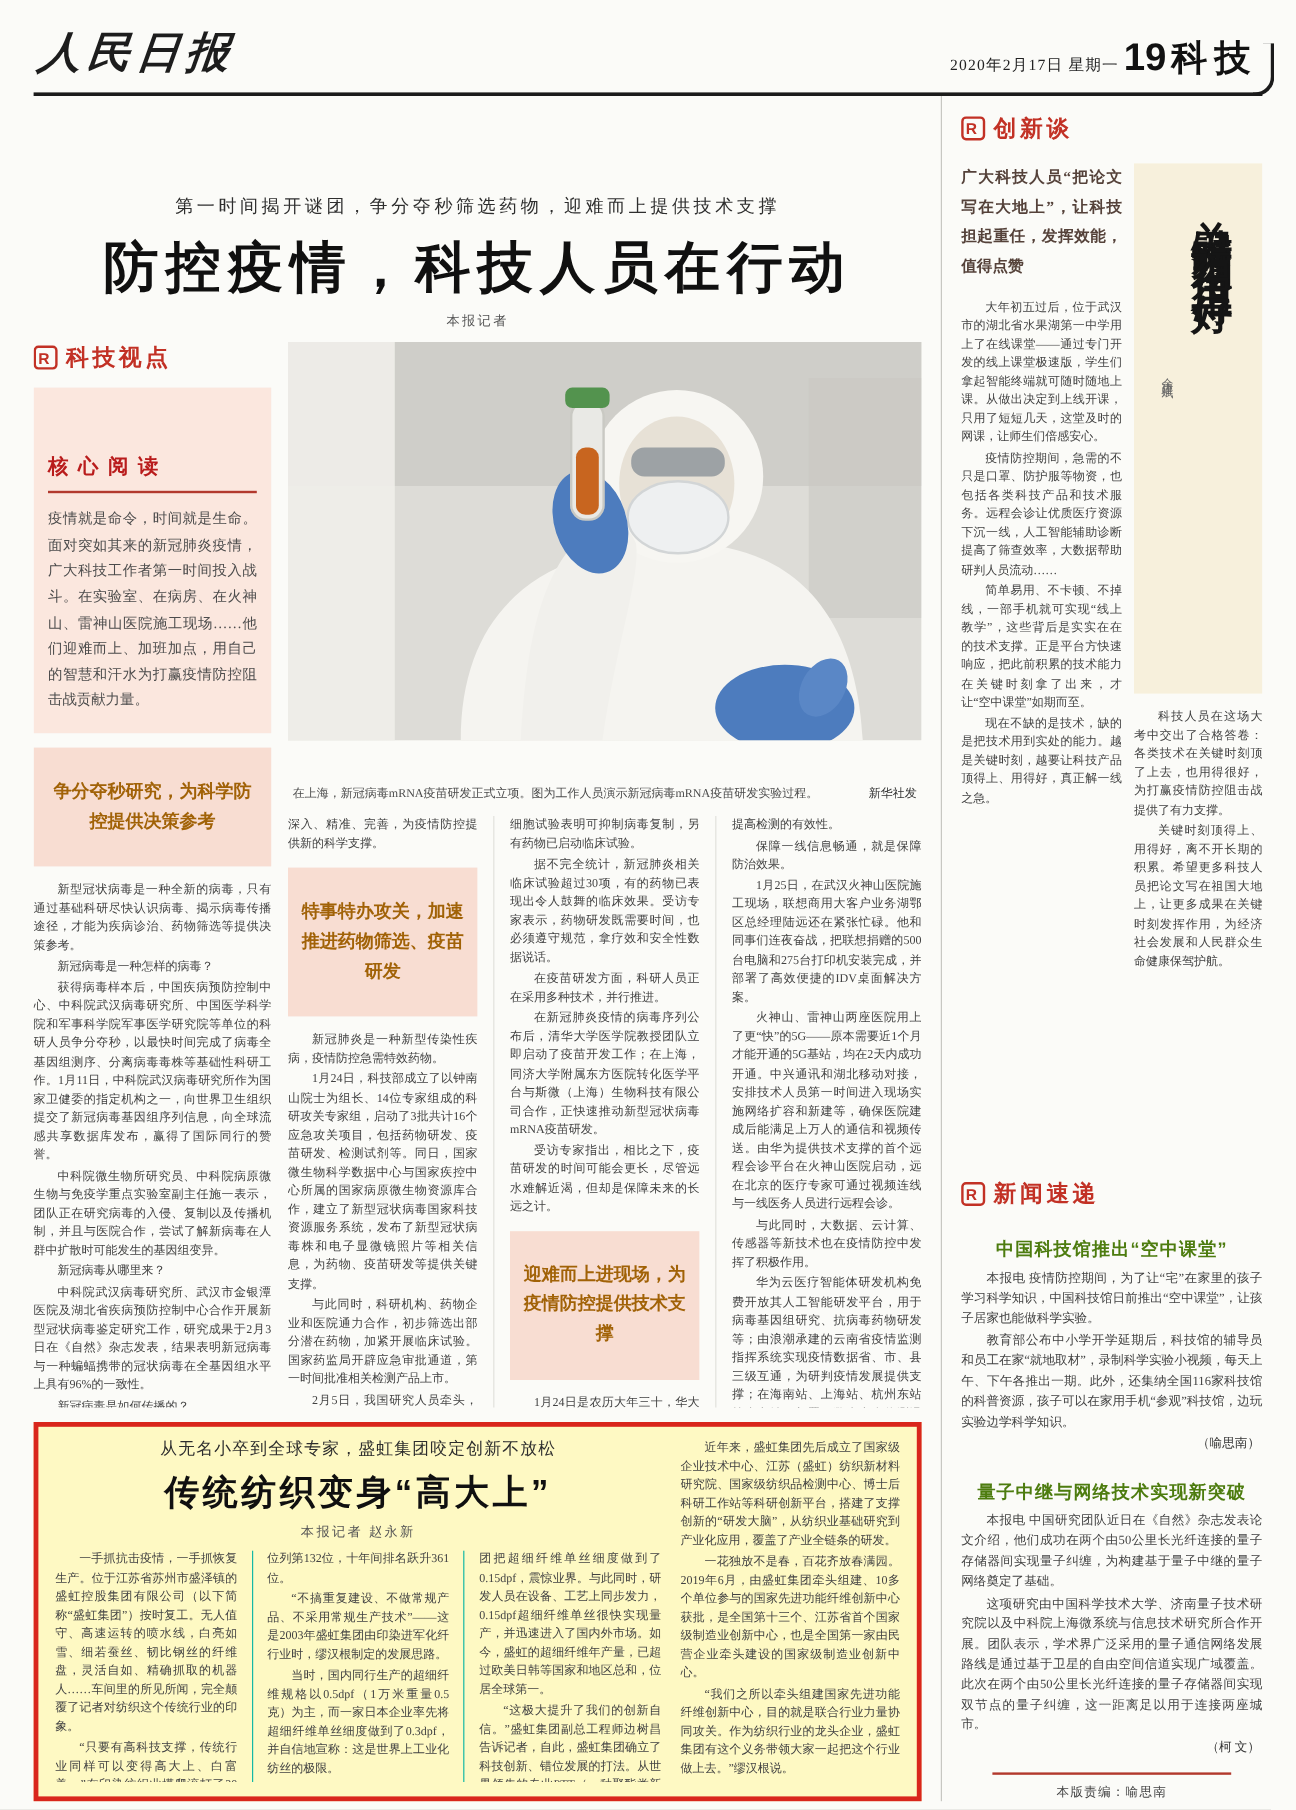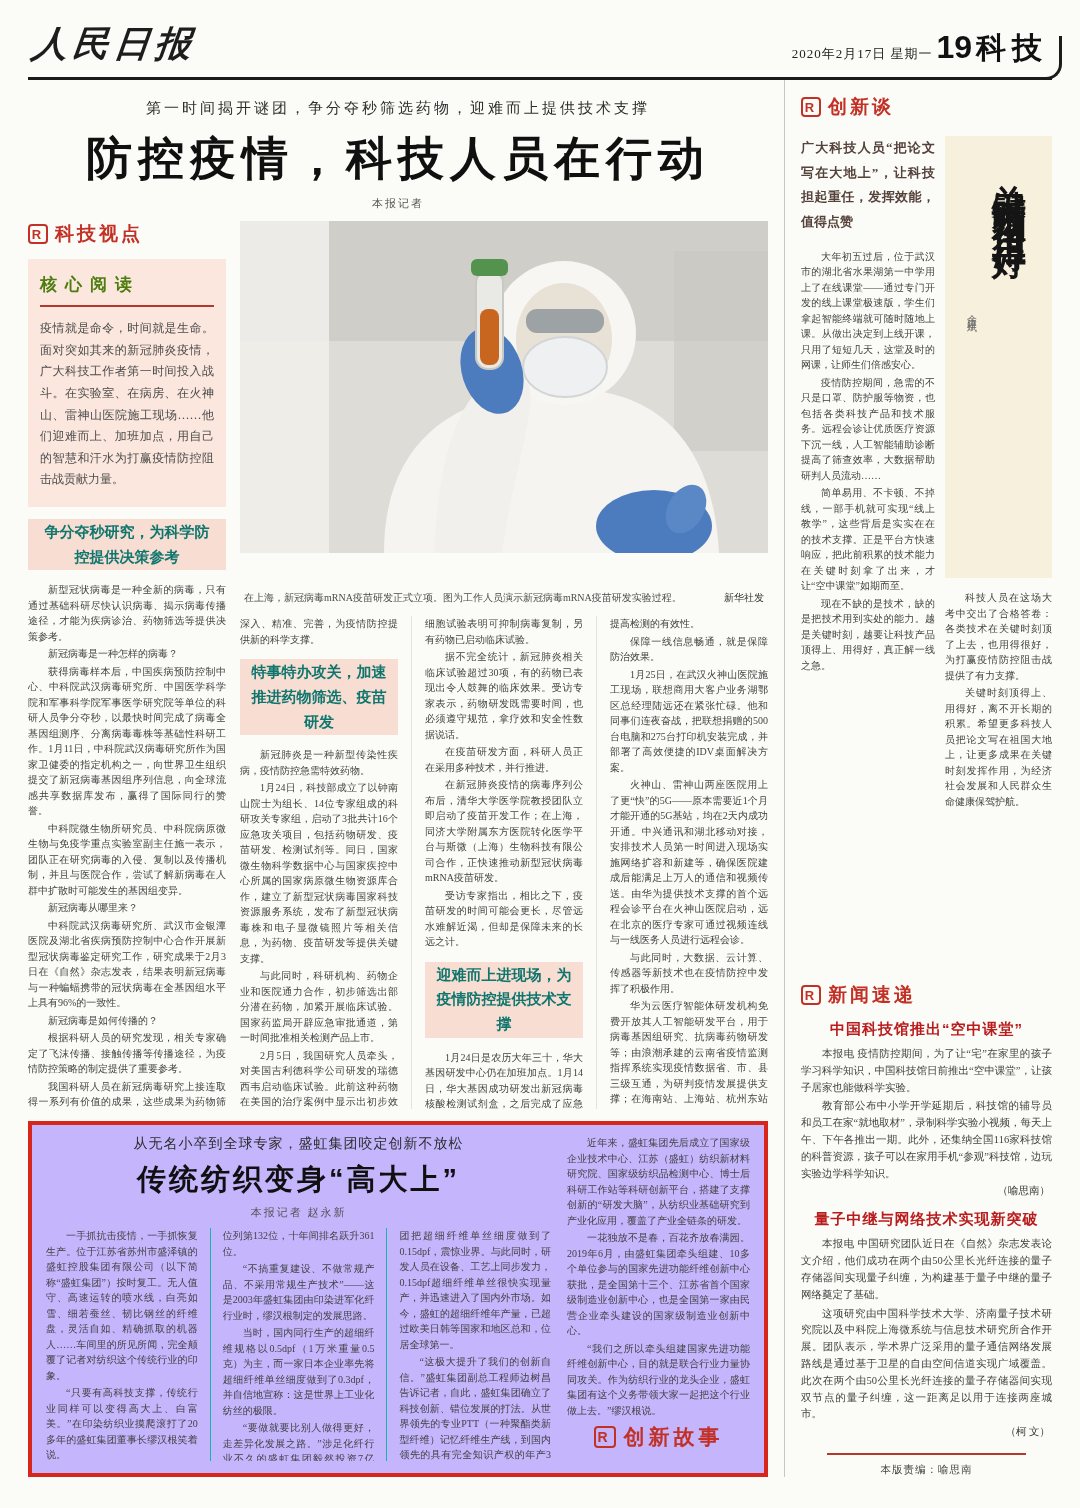"核心阅读" .core-title { color: #4d7c0f -> #b91c1c; margin-top: none -> 40px }
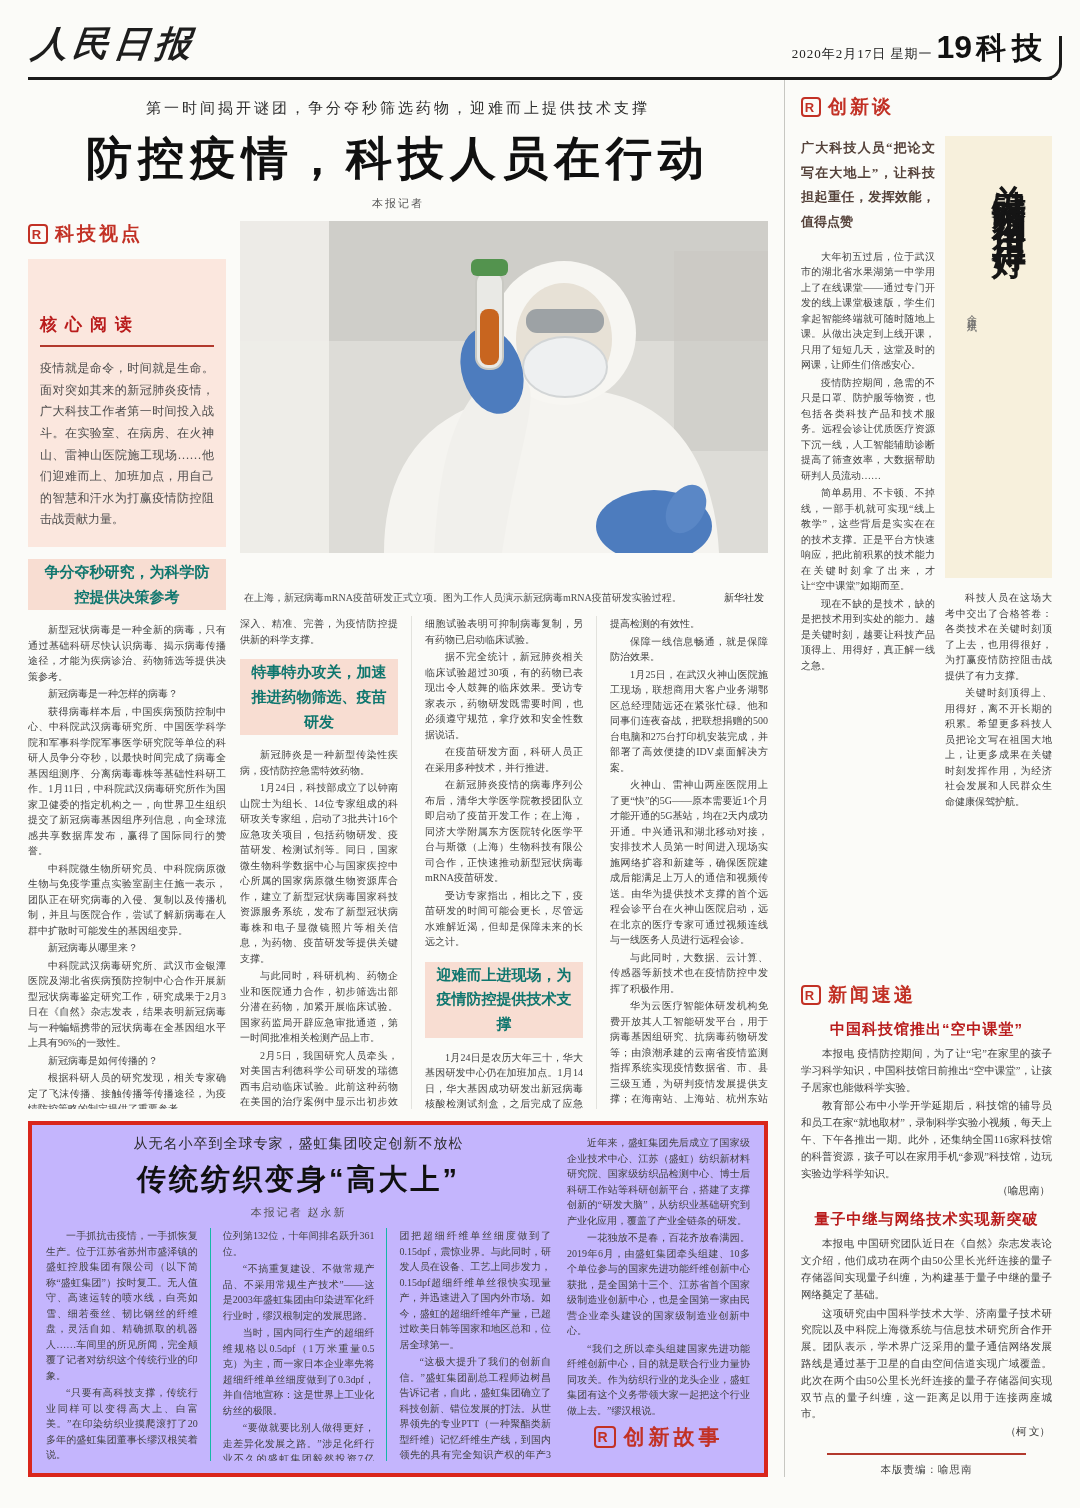"争分夺秒研究，为科学防控提供决策参考" .pinkbox { color: #0f766e -> #a16207; padding: 1px 10px -> 25px 10px }
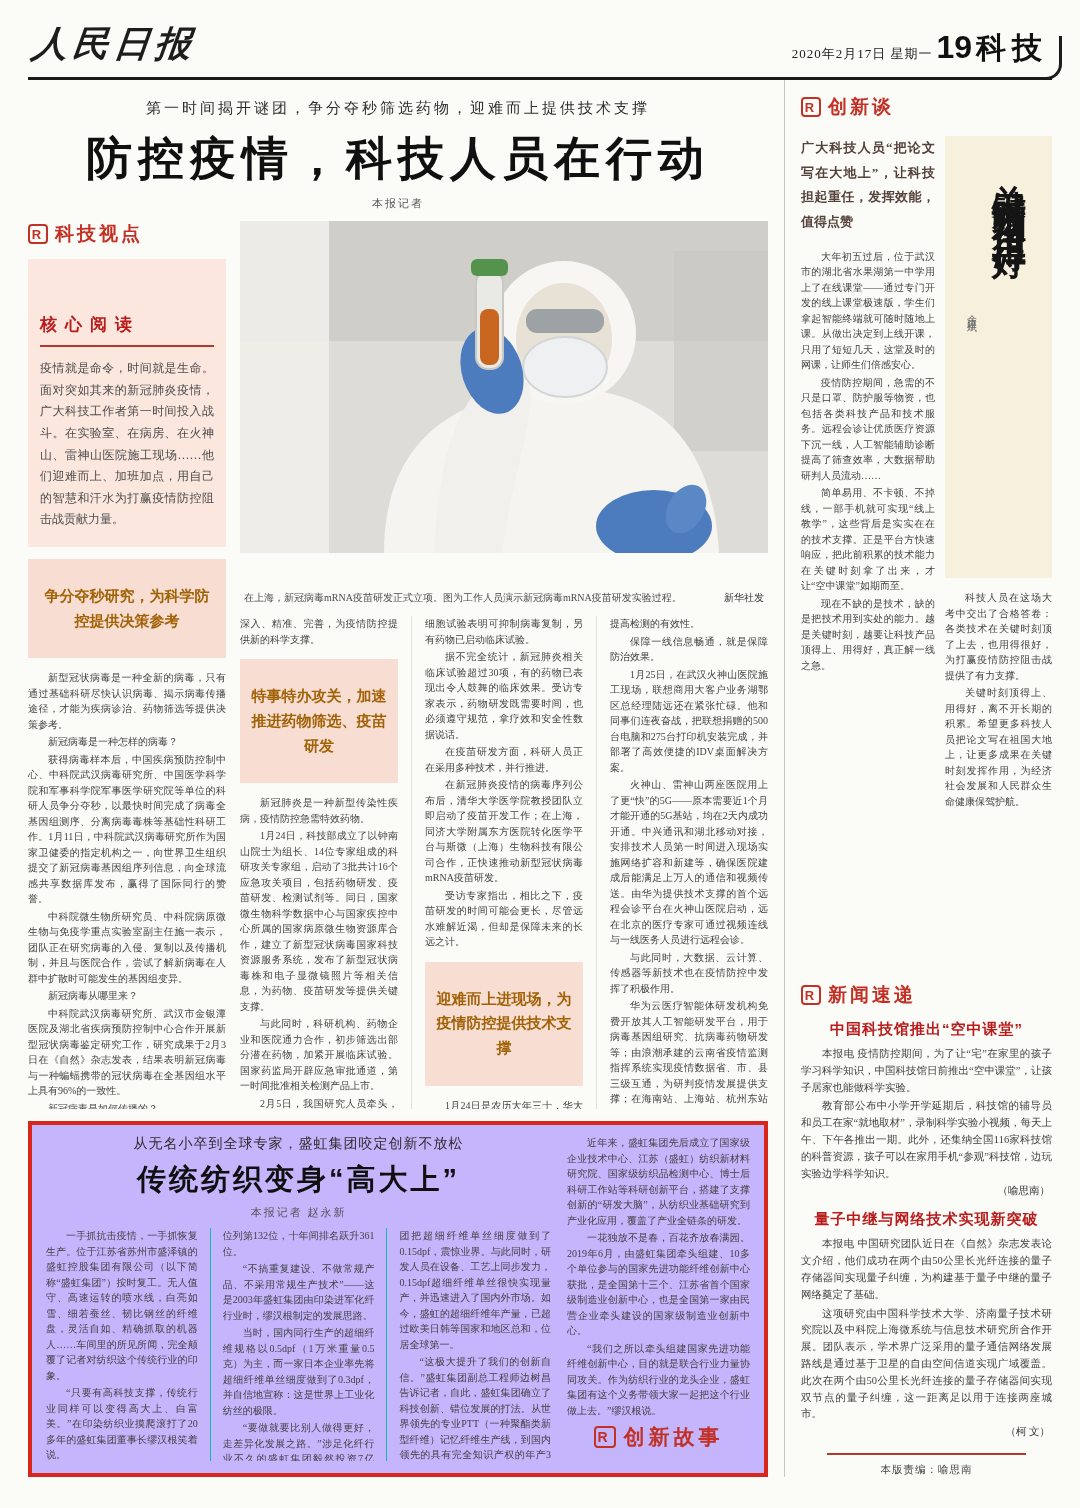"中国科技馆推出“空中课堂”" .exp-head { color: #b91c1c -> #4d7c0f; margin: 12px 0 7px -> 24px 0 7px }
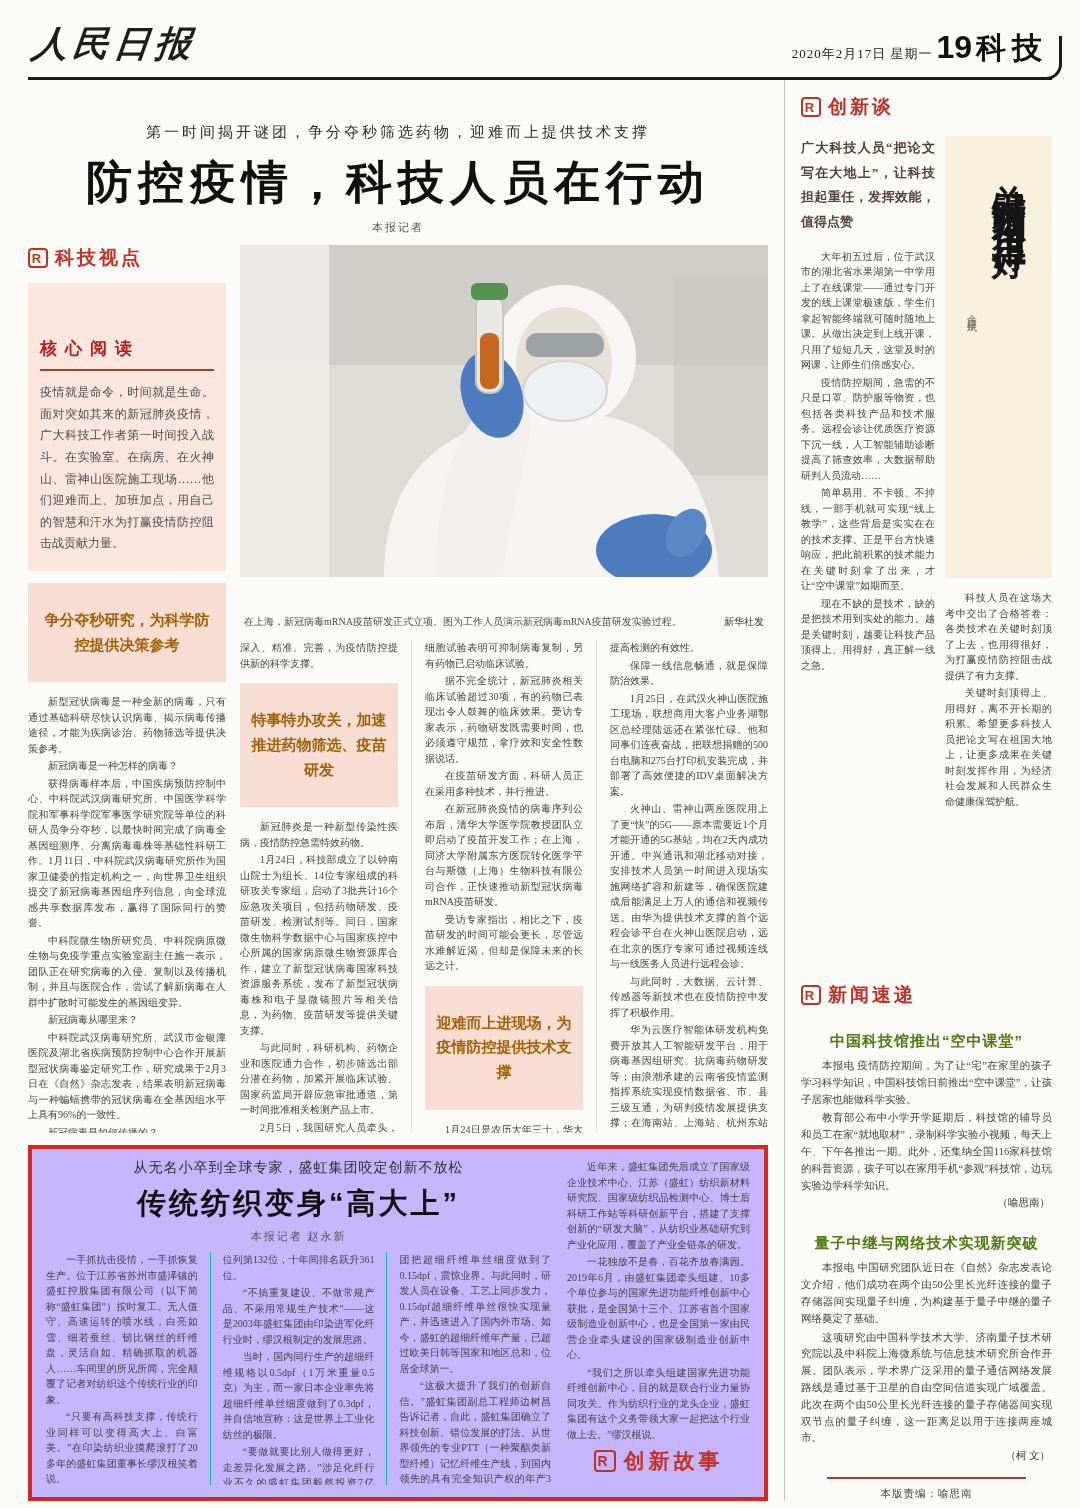"从无名小卒到全球专家，盛虹集团咬定创新不放松" .story-box { background: #c4b5fd -> #fef9c3; height: 356px -> 316px }
